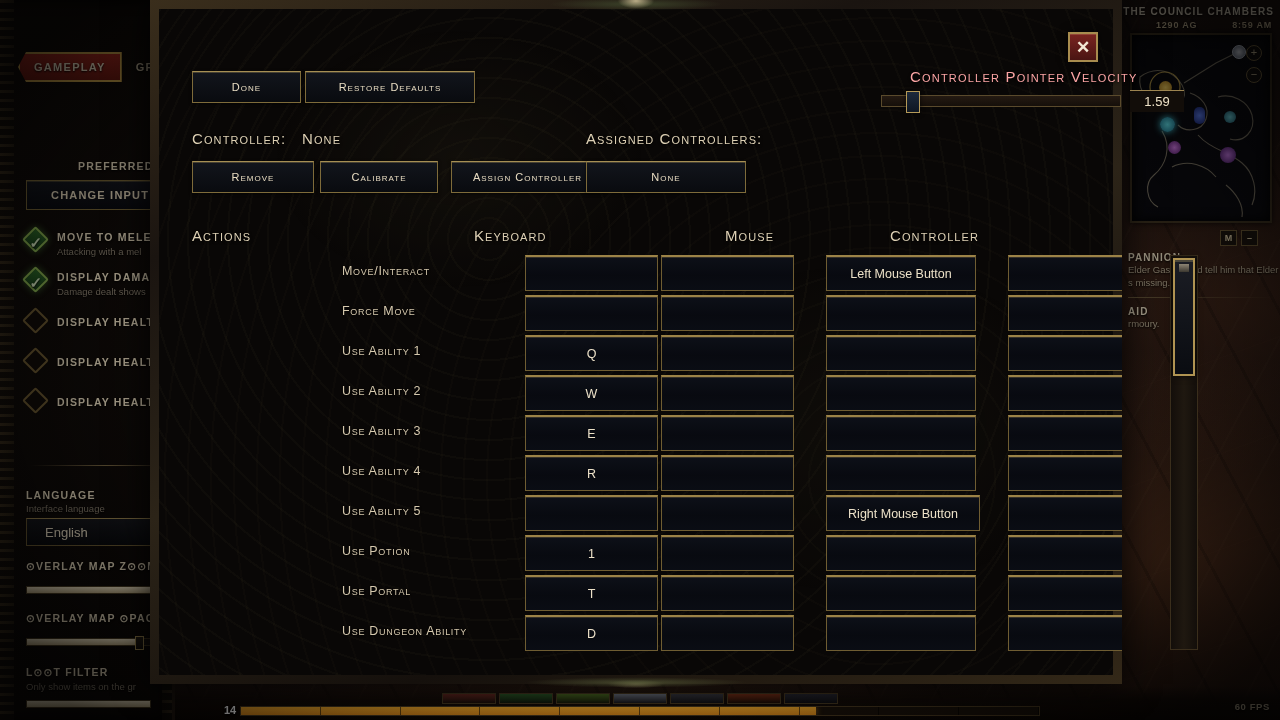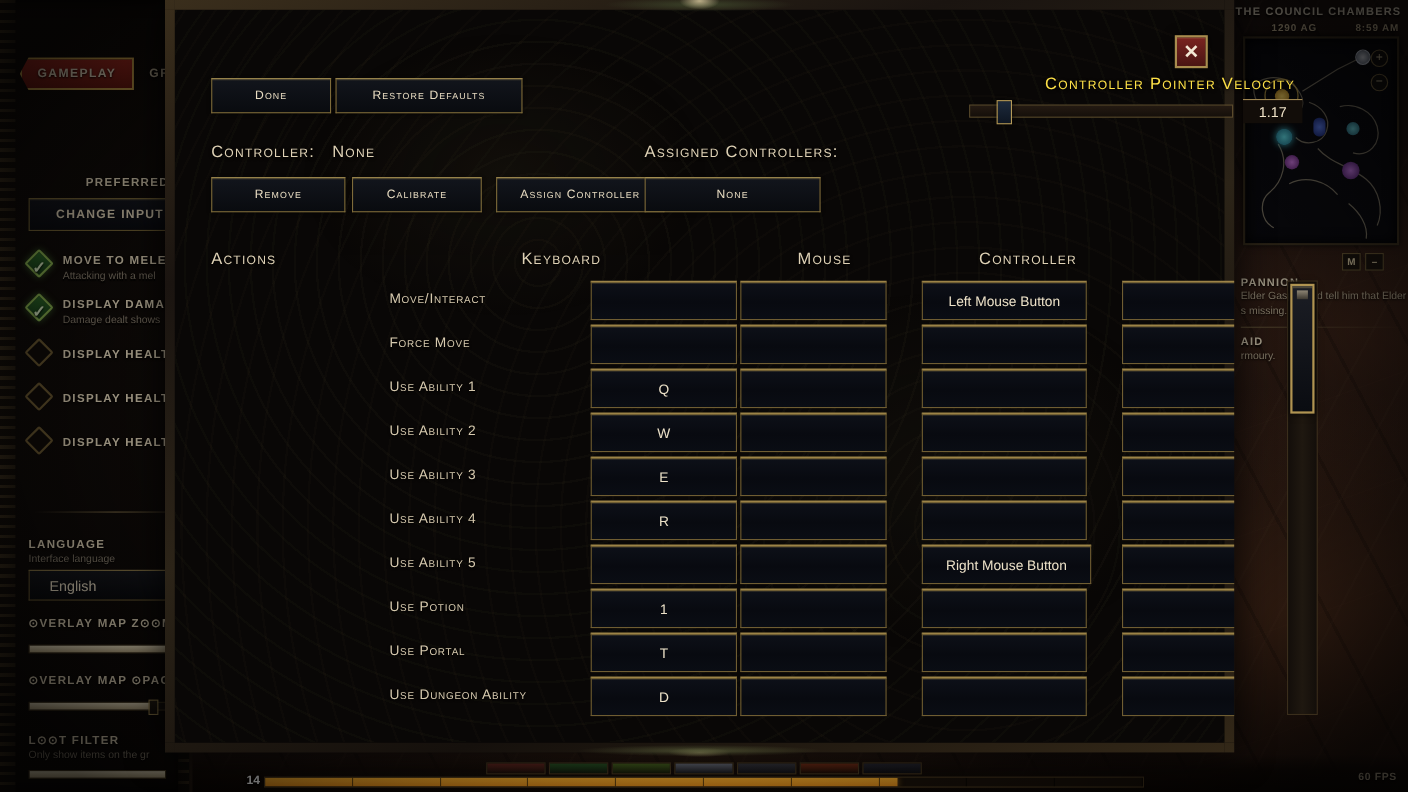"Controller Pointer Velocity" .vel-title { color: #fde047 -> #fca5a5; margin-left: 40px -> none }
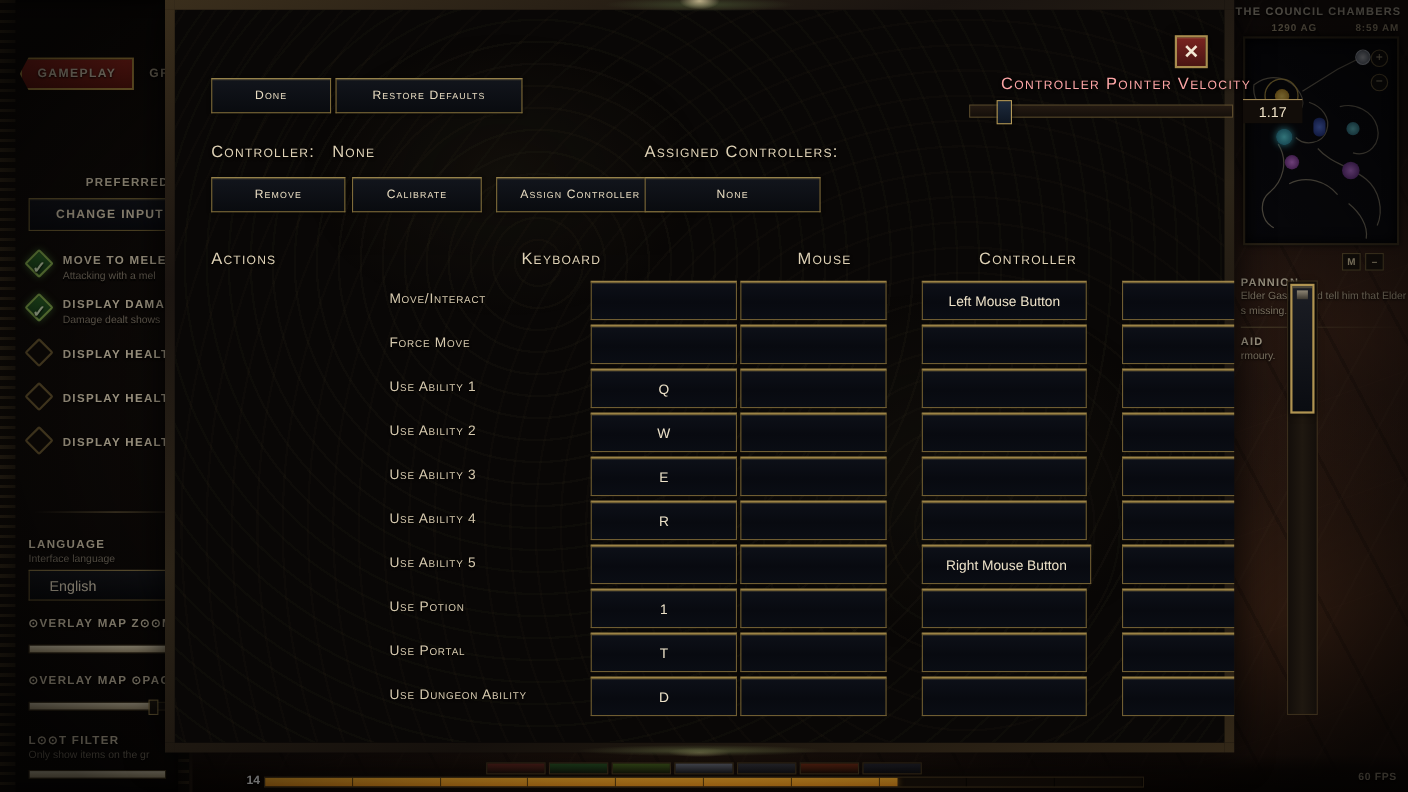"1.17" div.vel-val { text: 1.17 -> 1.59 }
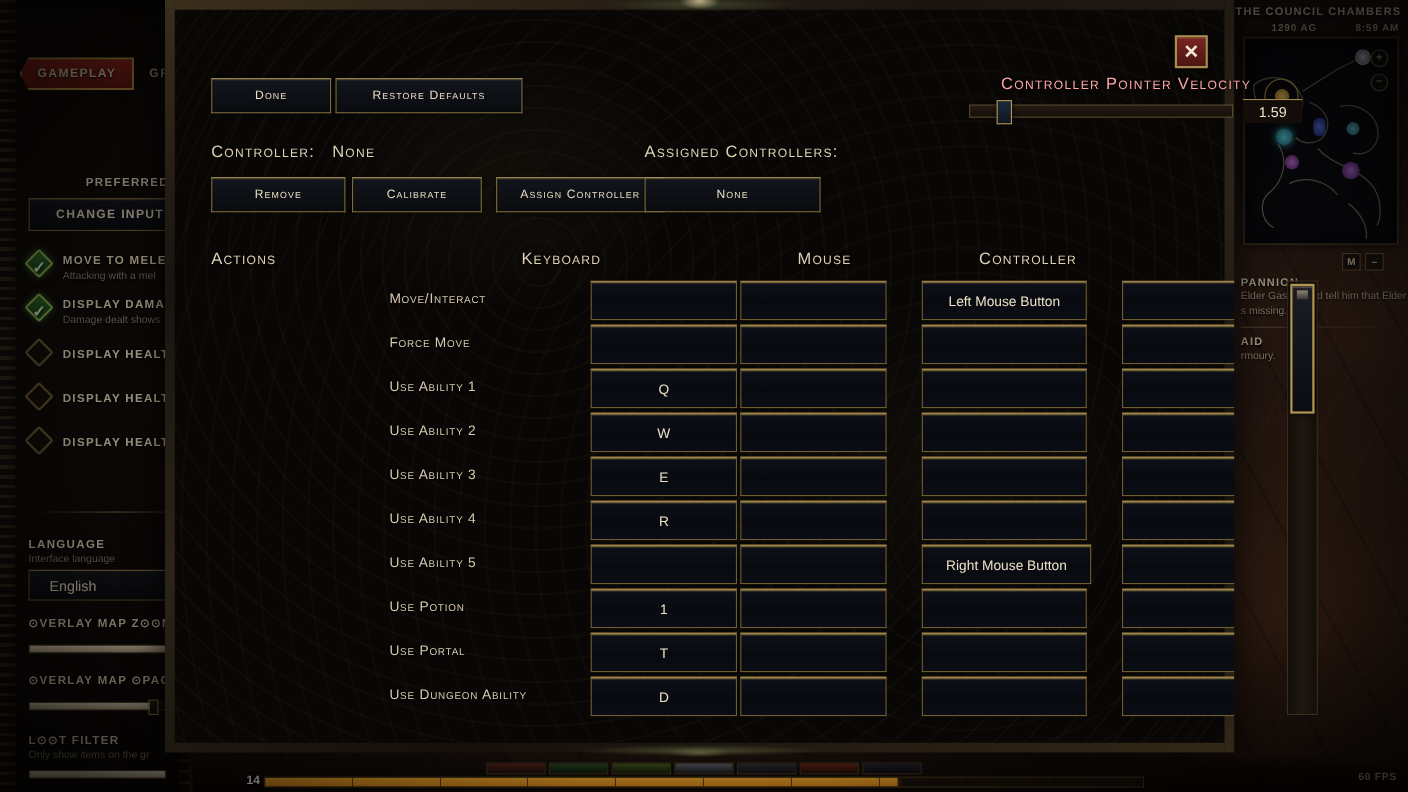"Move/Interact" .row { left: 12px -> 0 }
